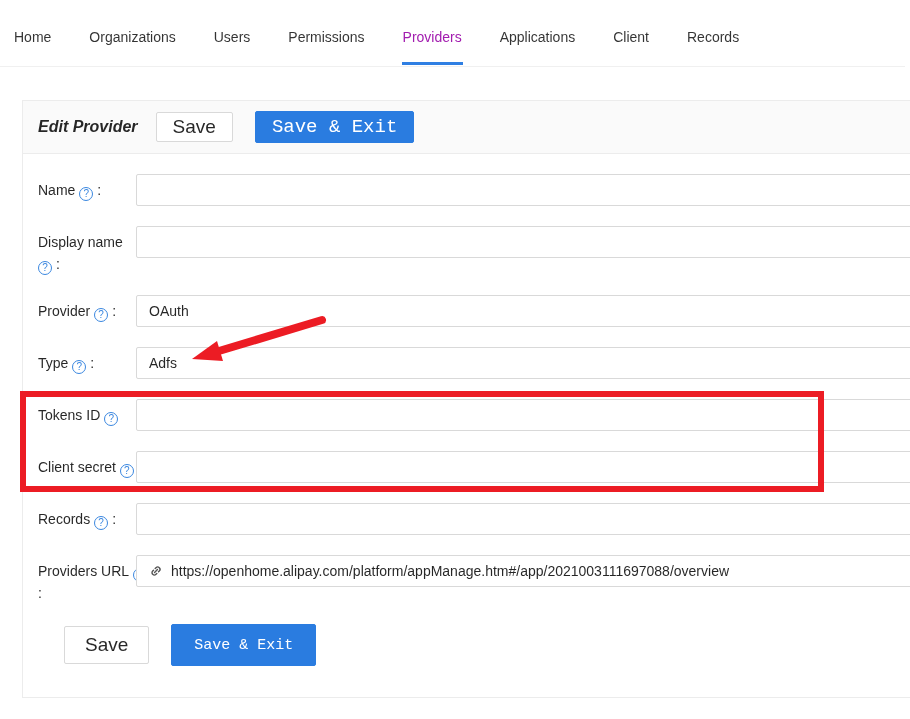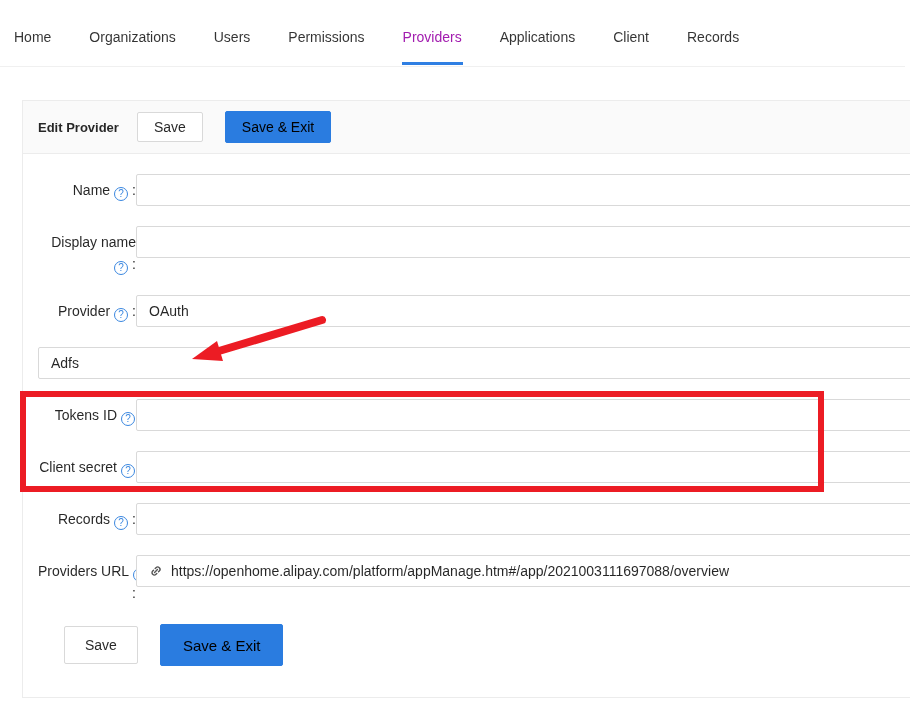"Edit Provider" .card-title { font-size: 13px -> 16px; font-style: none -> italic }
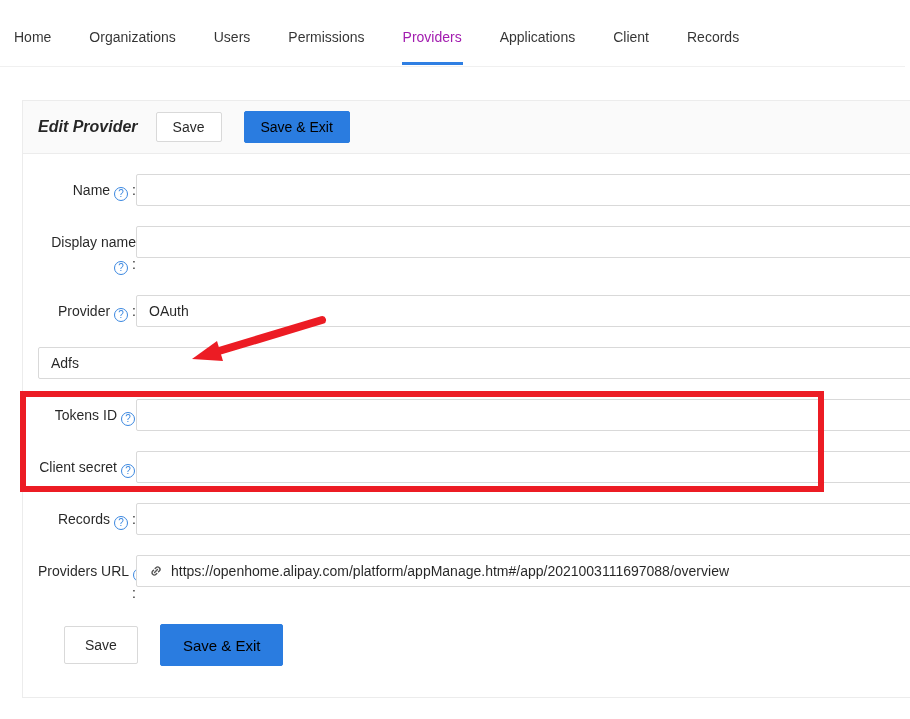"Save" .btn { font-size: 14px -> 19px }
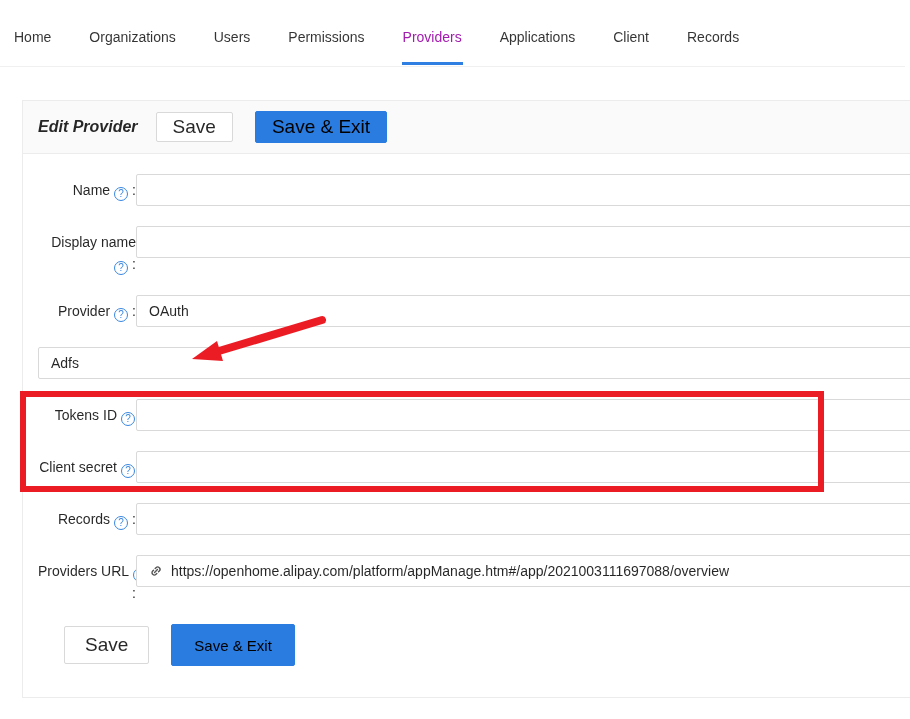"Save & Exit" .btn-primary { color: #000000 -> #ffffff; font-family: none -> Liberation Mono, monospace }
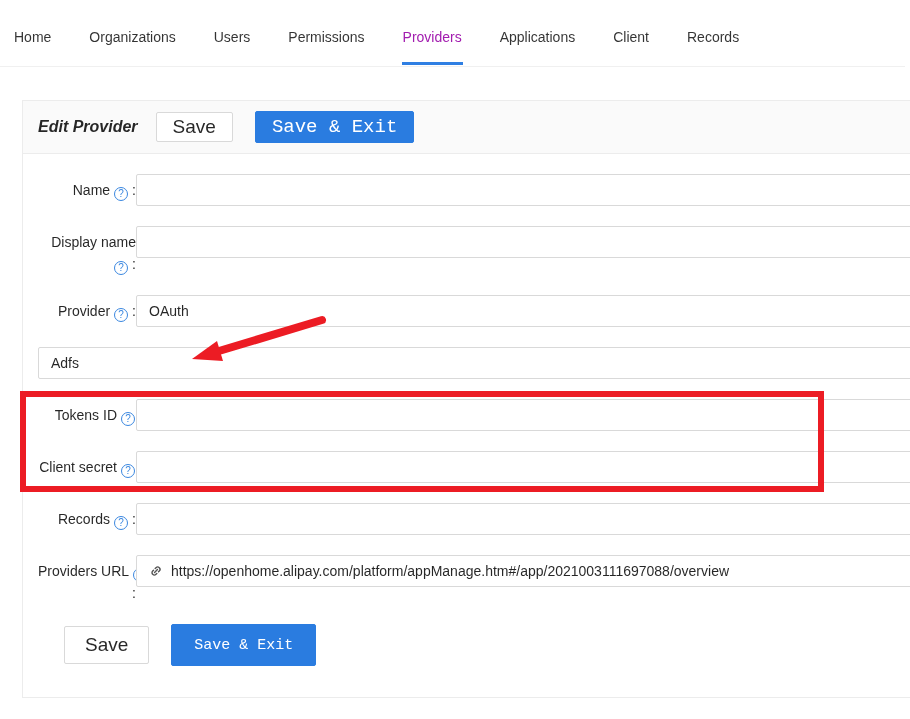"Name ? :" .form-label { text-align: right -> none }
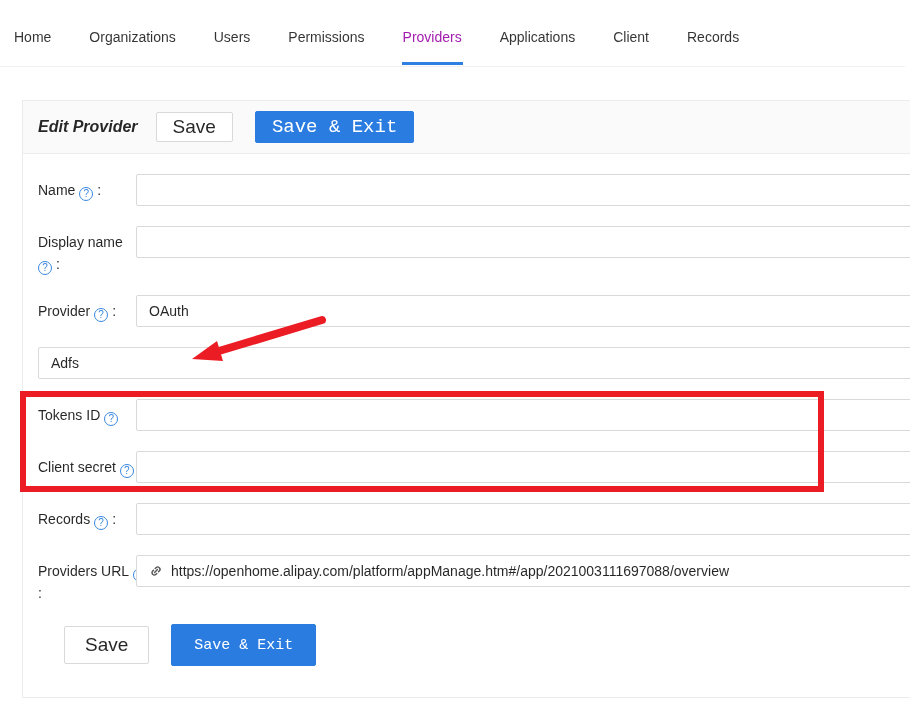"Type ? :" div.form-label { html: none -> <div> <span>Type</span><span>?</span><span>:</span> </div> }
